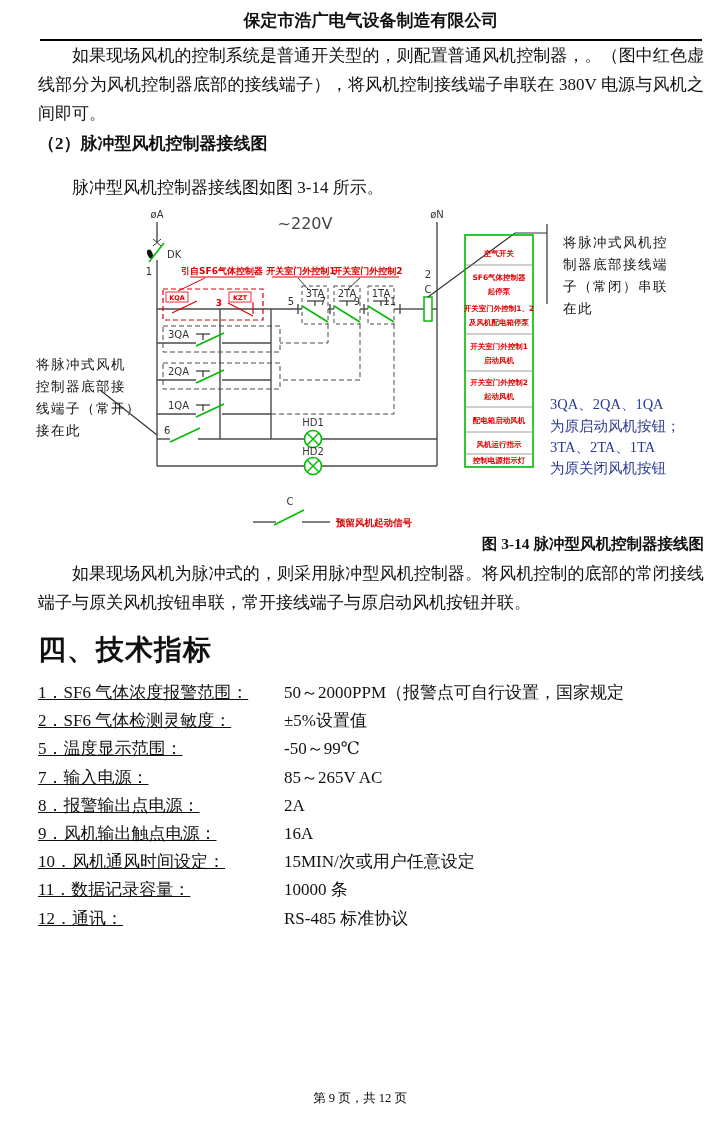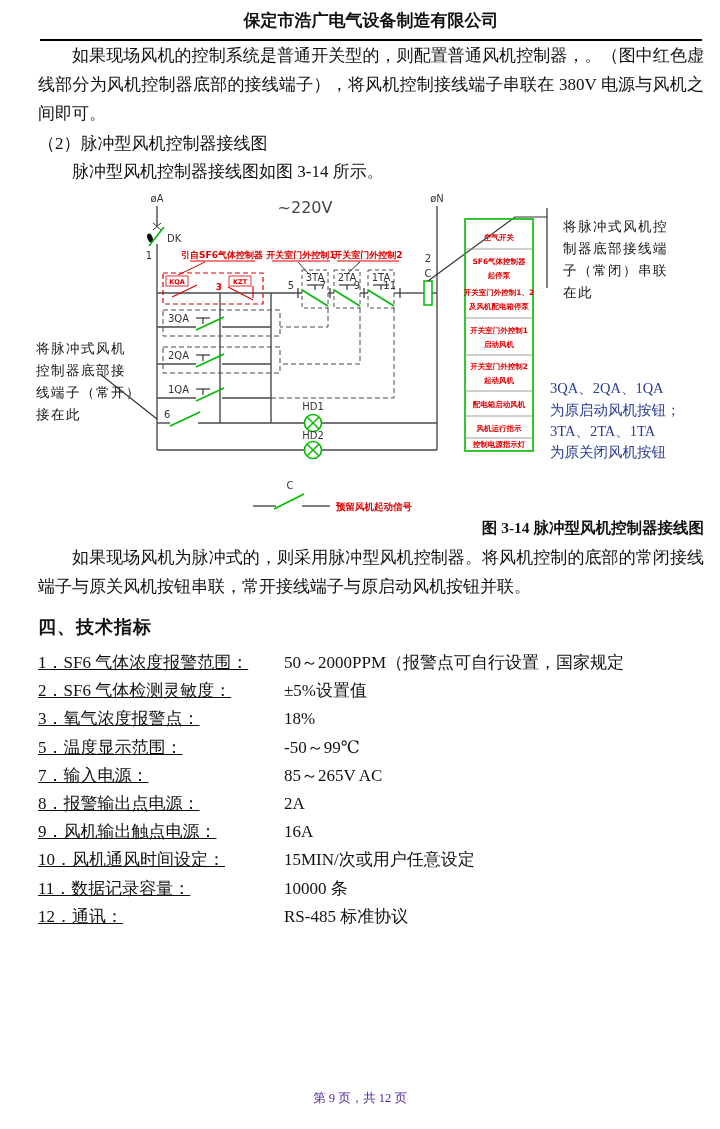"（2）脉冲型风机控制器接线图" .h2 { font-weight: normal -> bold; margin: 2px 0 0 0 -> 2px 0 16px 0 }
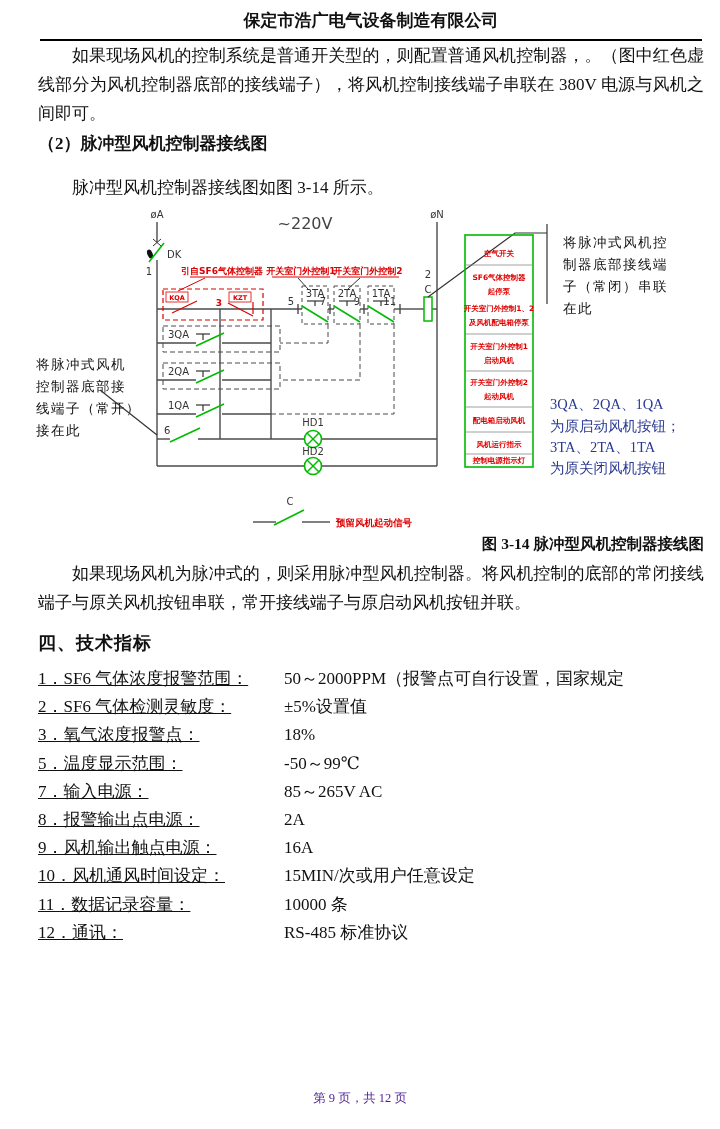"四、技术指标" .h1 { font-size: 18px -> 28px }
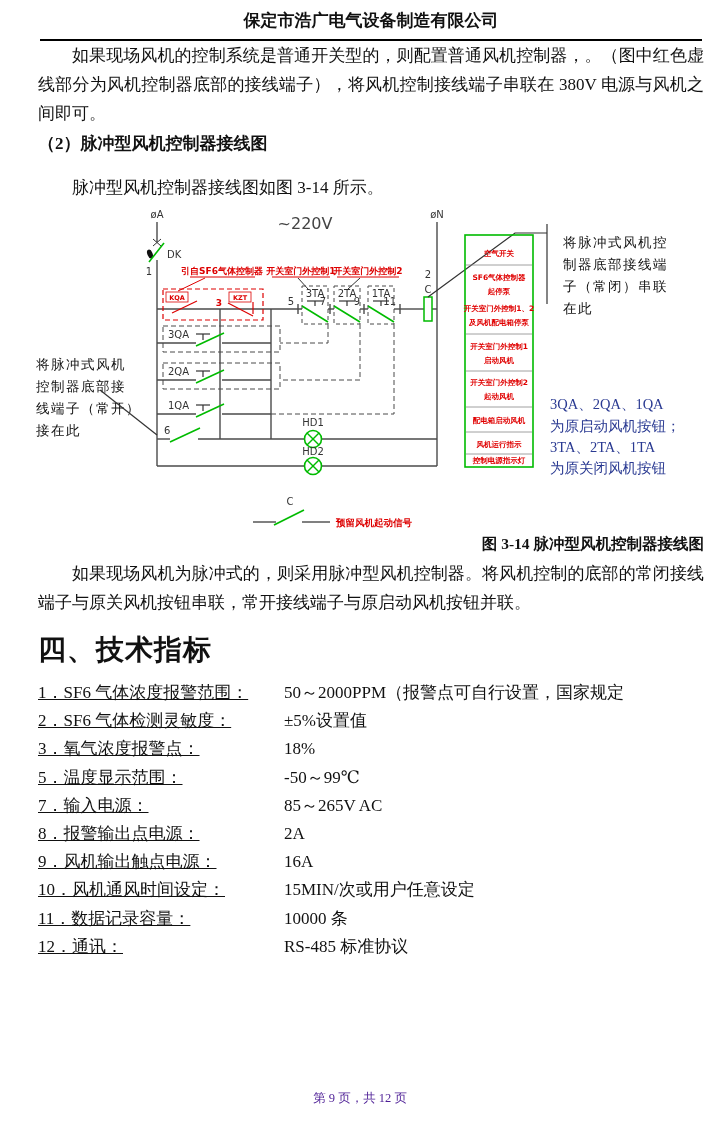"3．氧气浓度报警点： 18%" div.spec-row { html: <div><span>3．氧气浓度报警点：</span><span>18%</span></div> -> none }
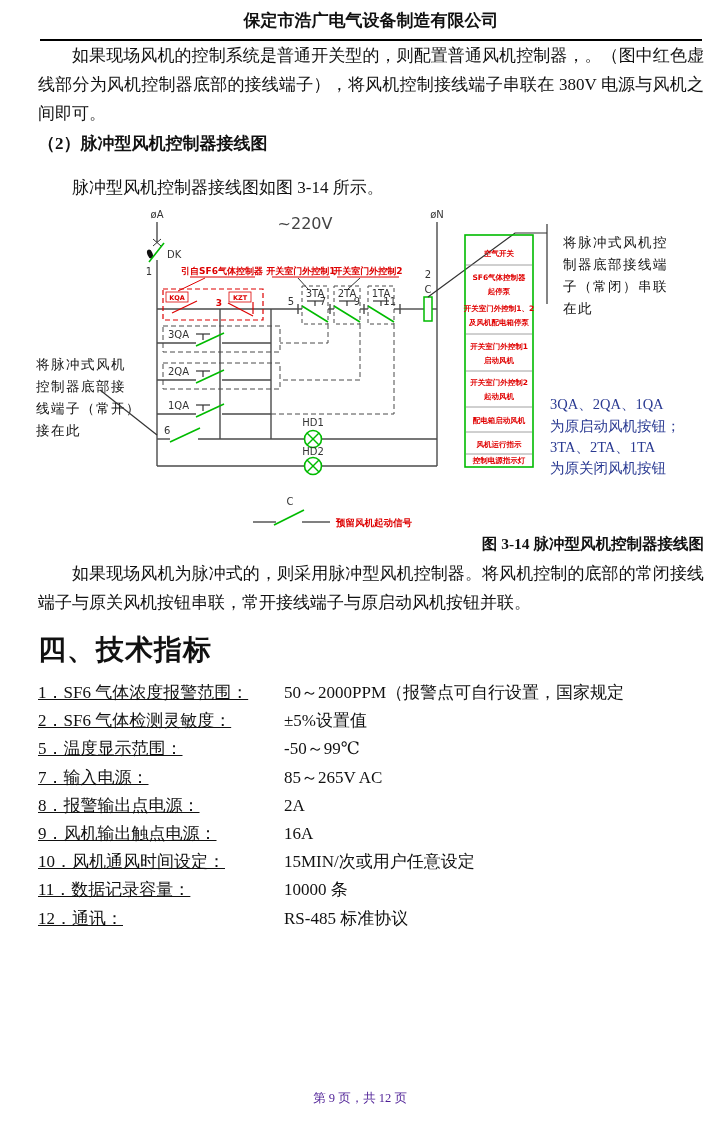"第 9 页，共 12 页" .footer { color: #4c1d95 -> #000000 }
